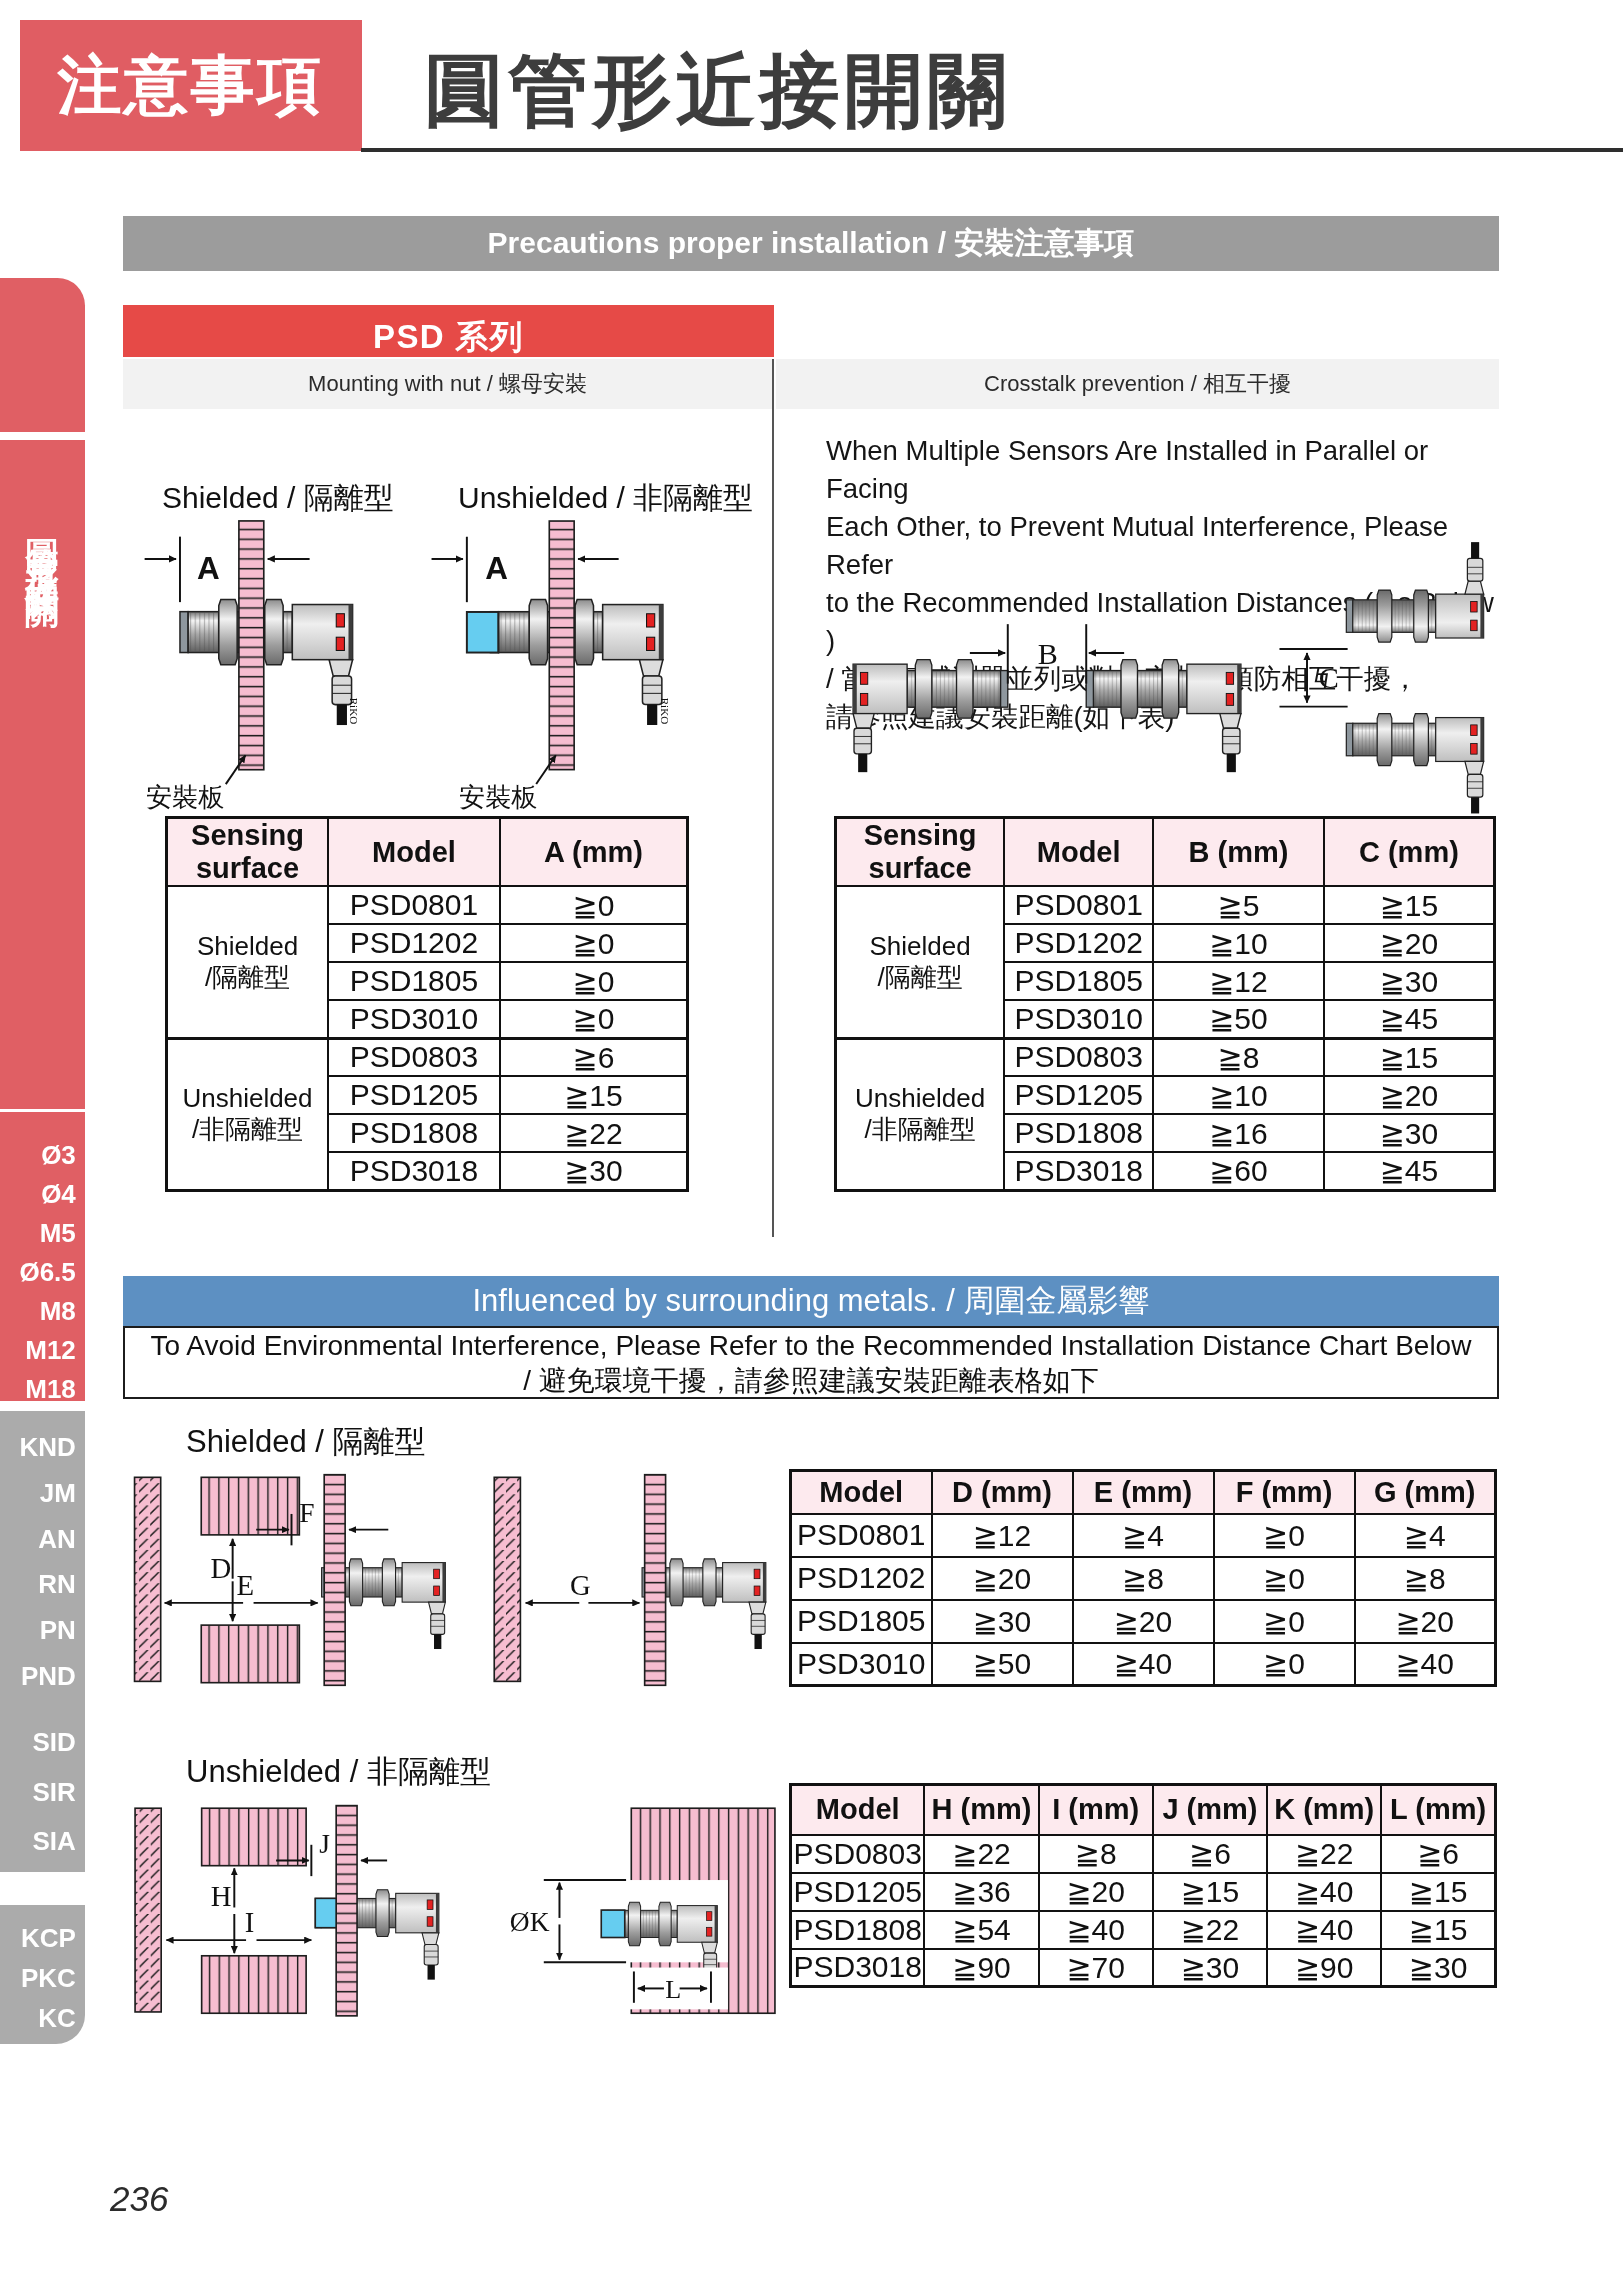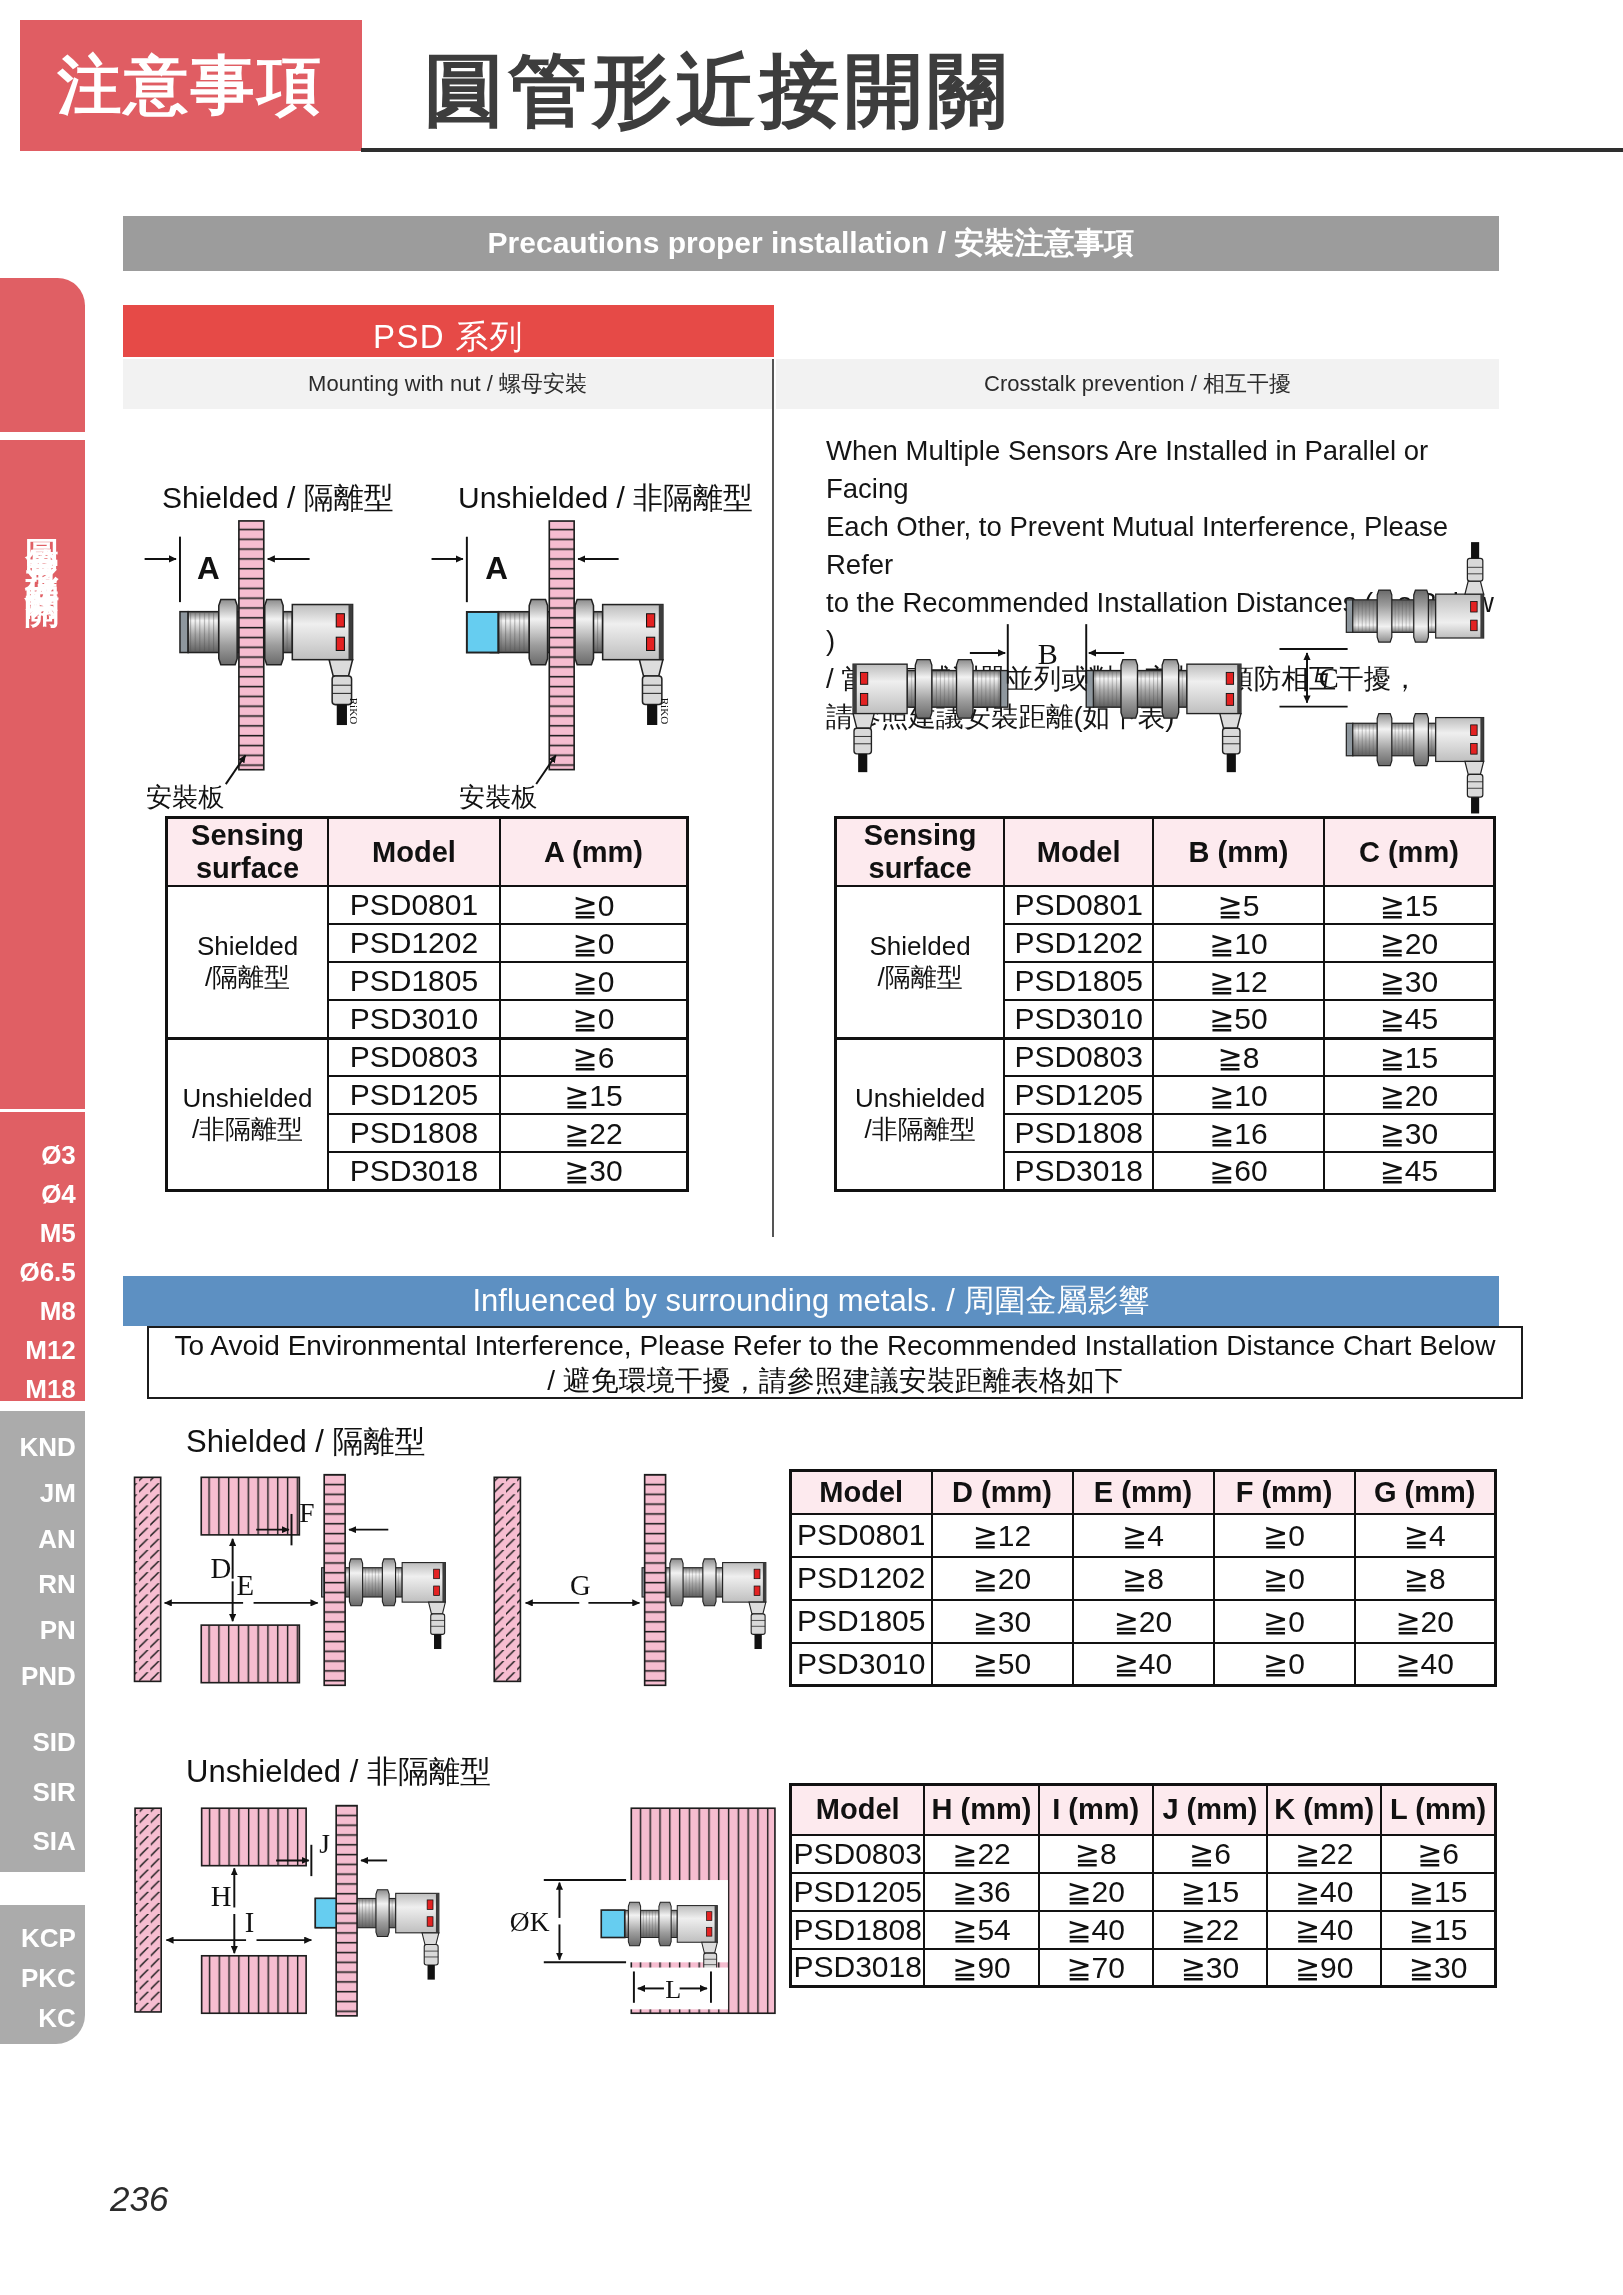"PSD 系列" .banner-psd span { font-weight: normal -> bold }
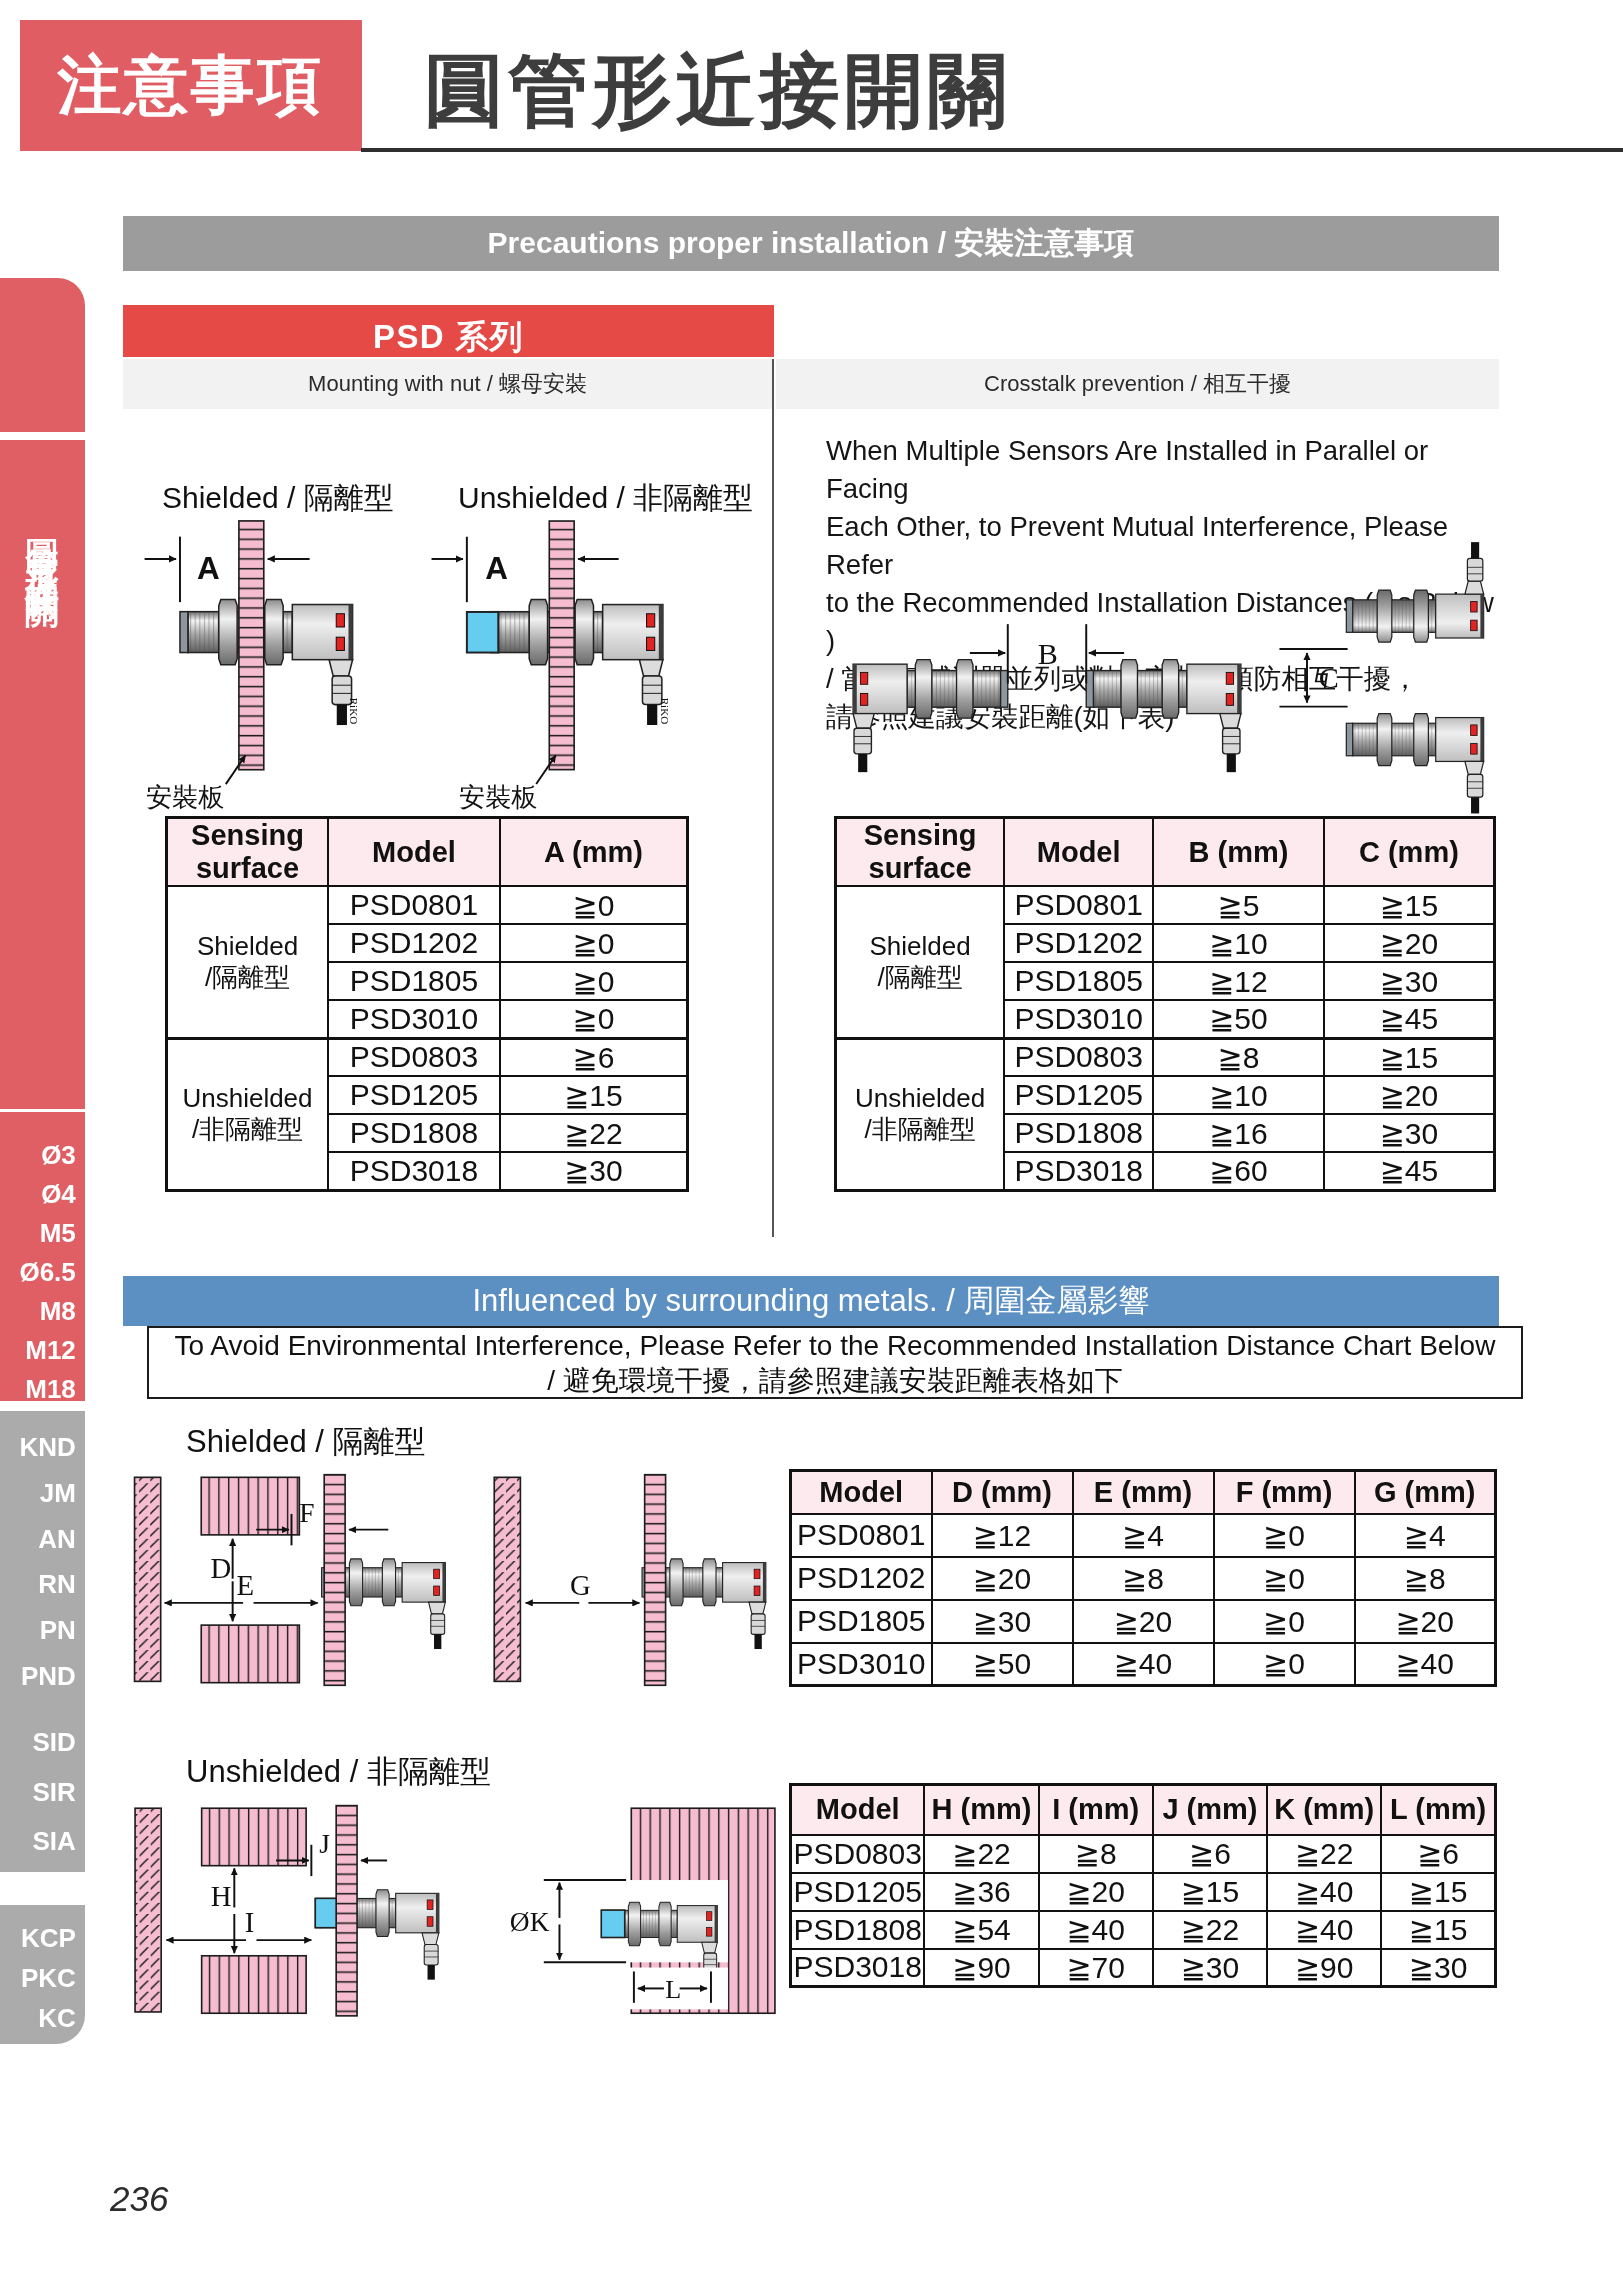"To Avoid Environmental Interference," .notebox { margin-left: 24px -> none }
